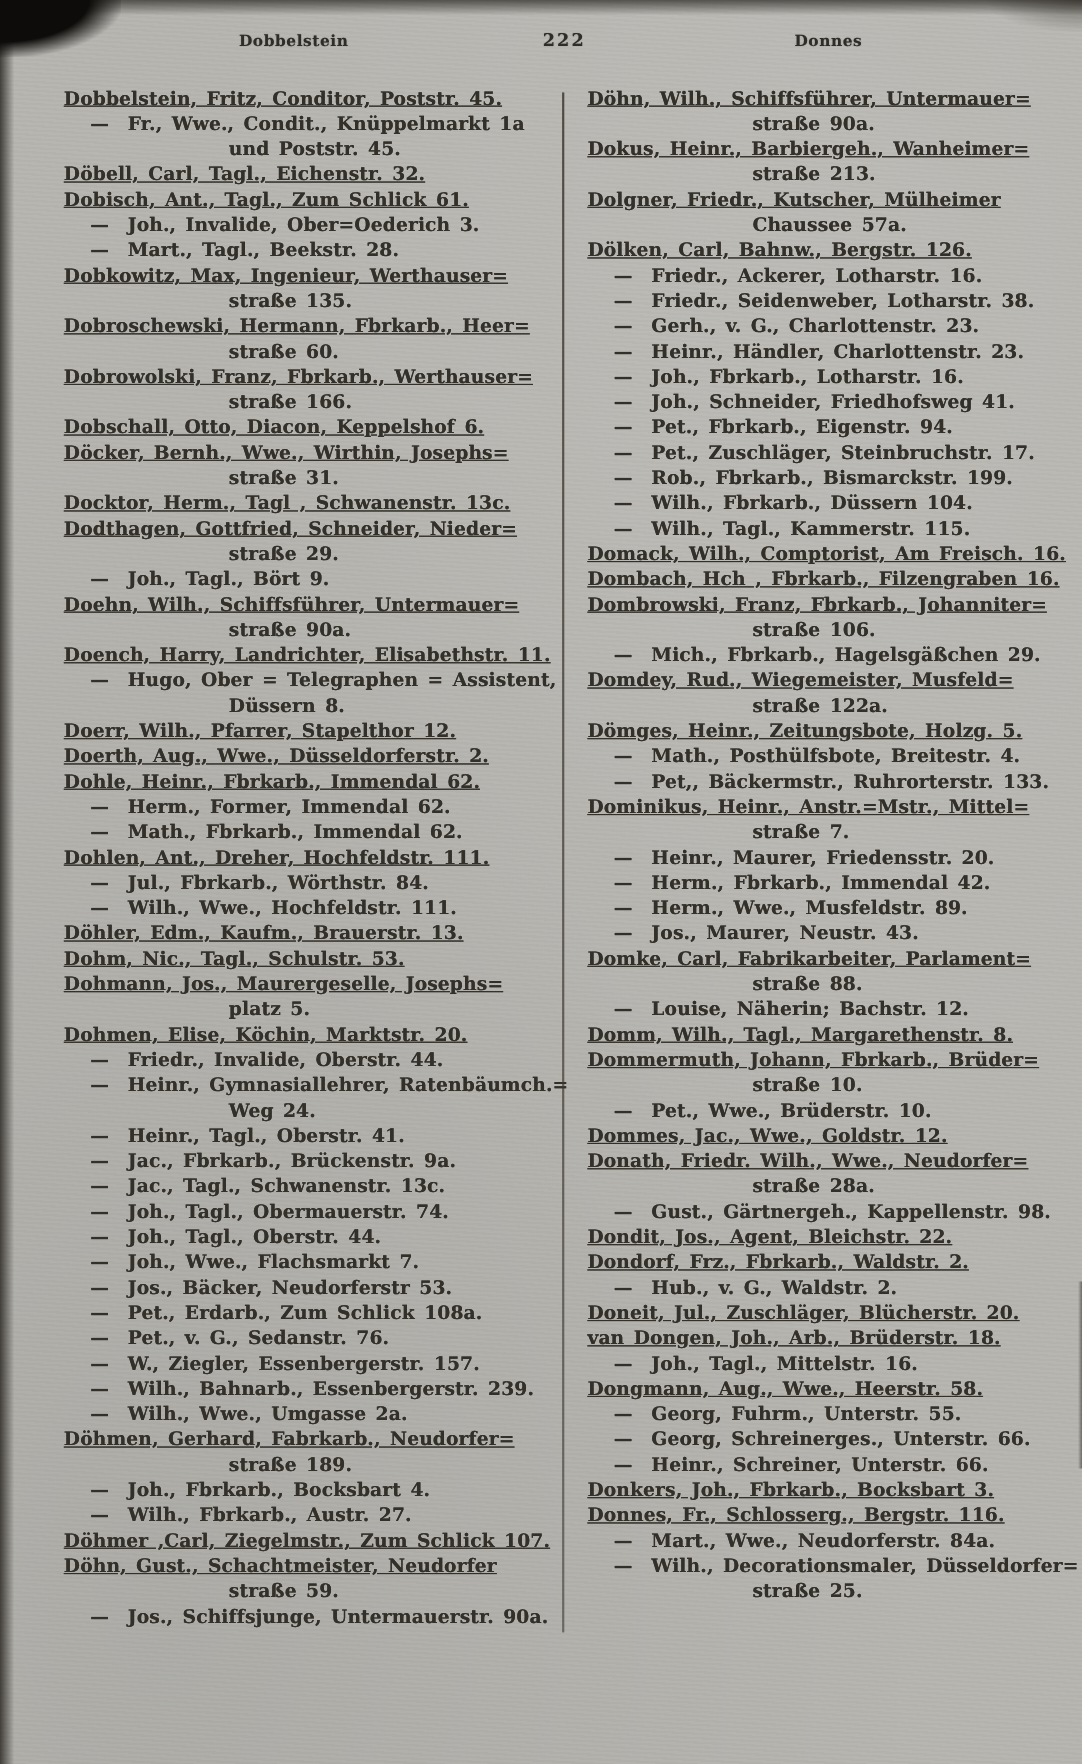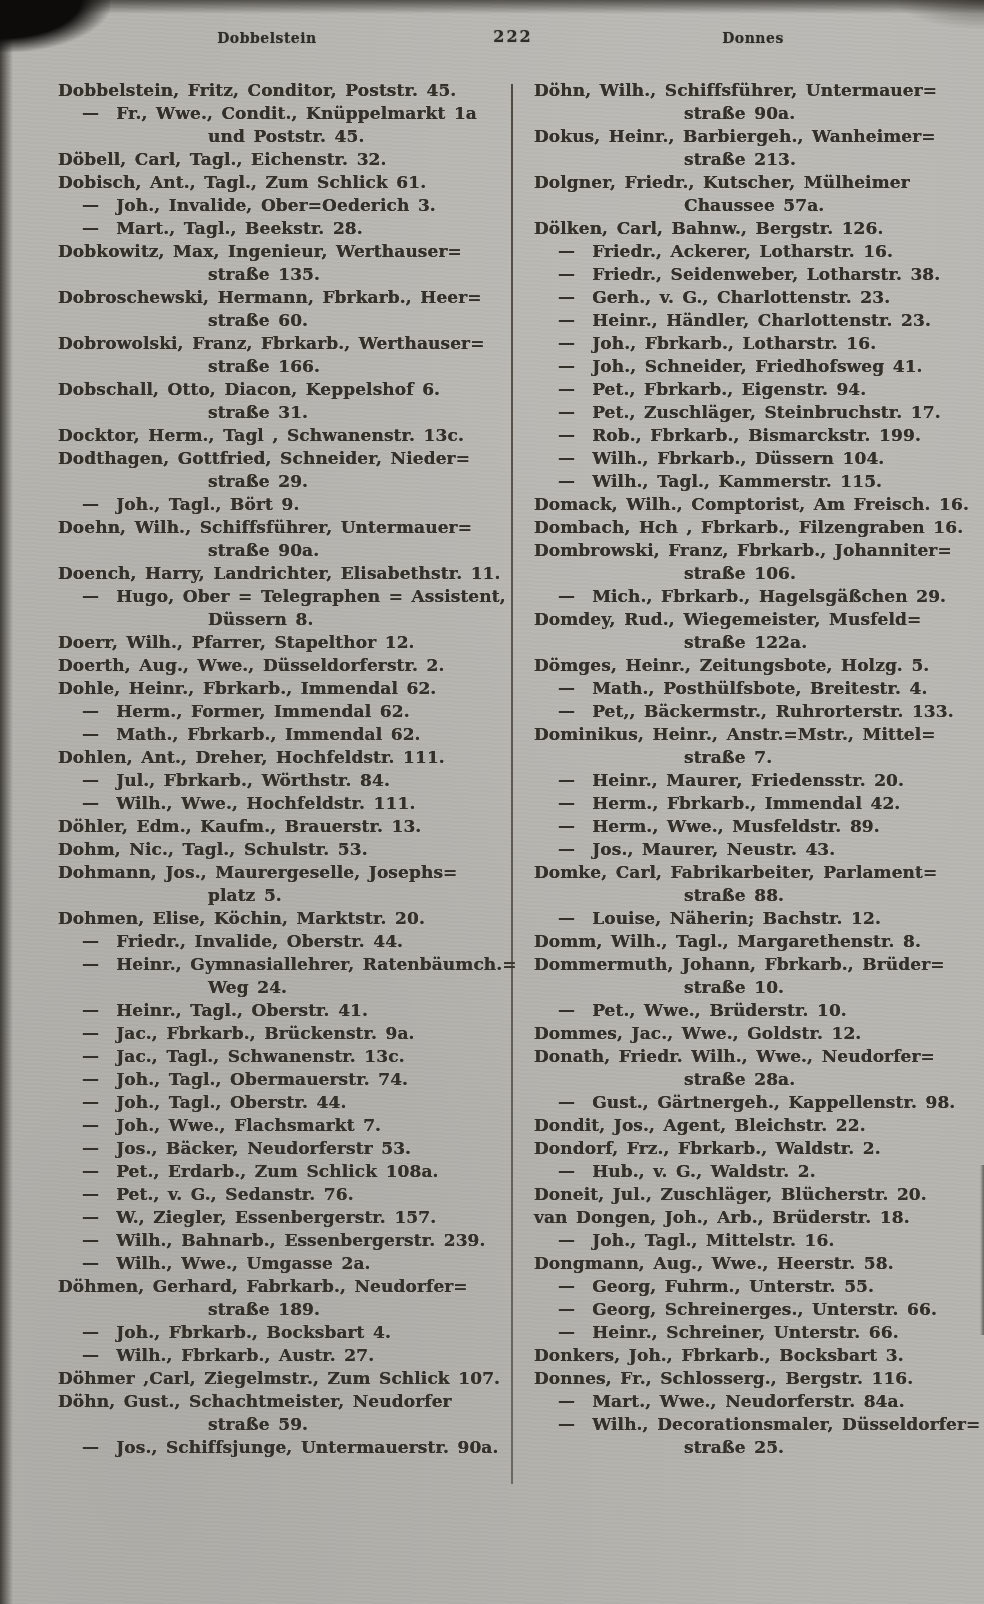"Dobbelstein, Fritz, Conditor, Poststr." .ind0 { text-decoration: none -> underline }
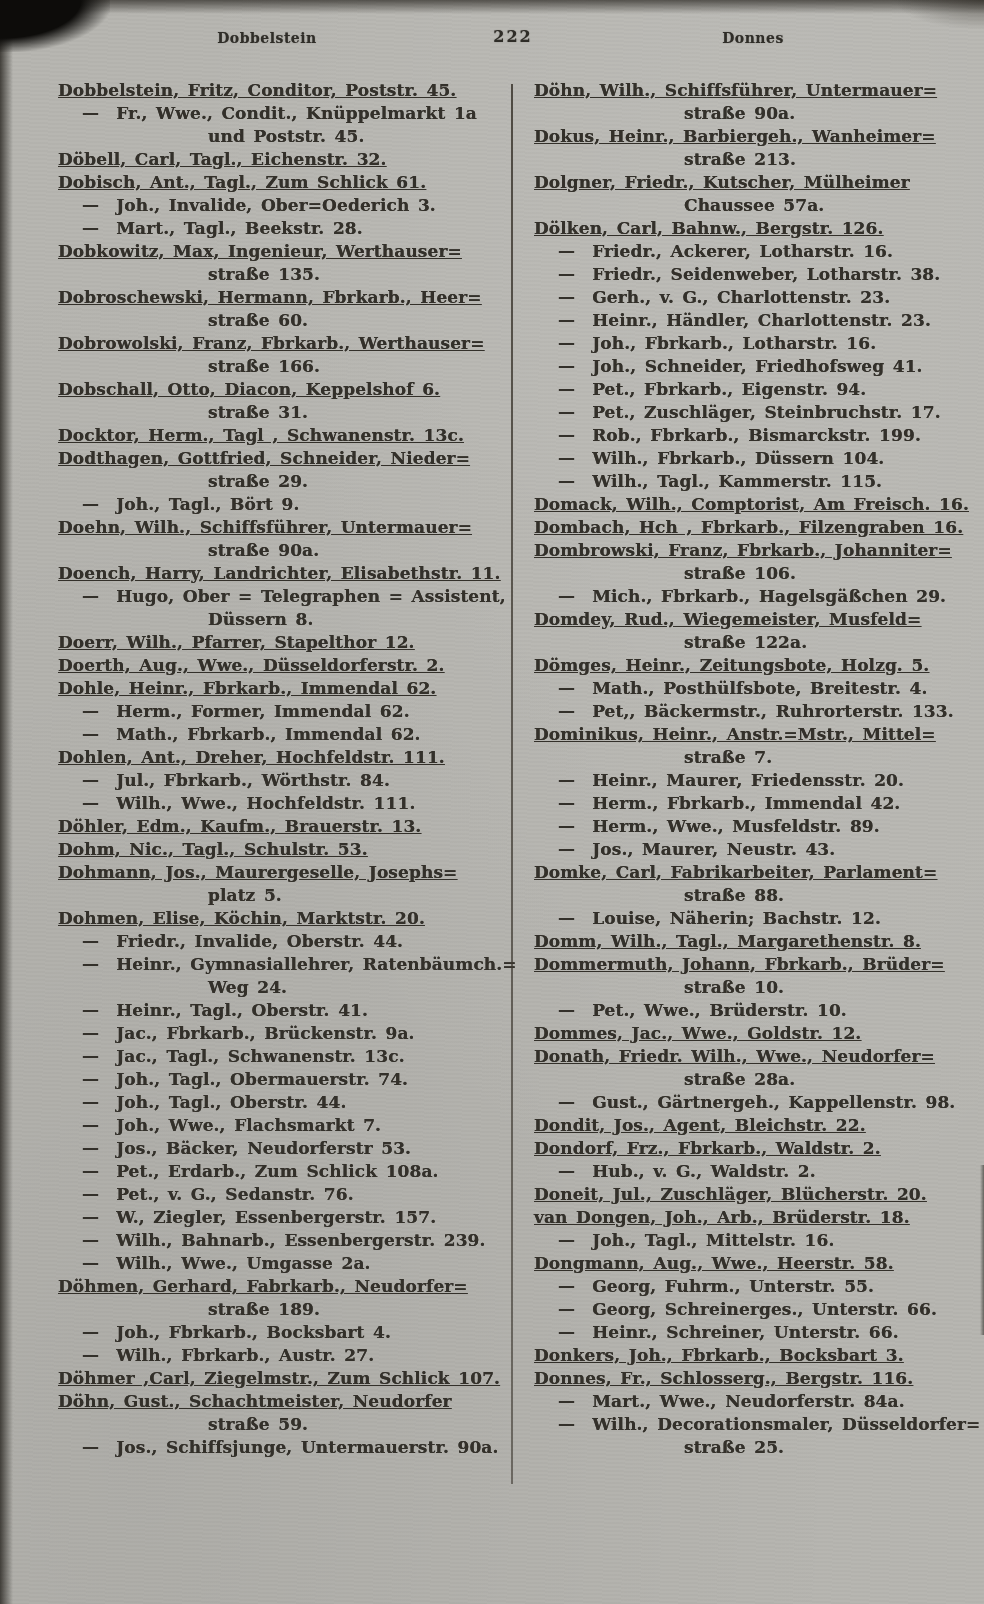"Döcker, Bernh., Wwe., Wirthin, Josephs=" div.line { html: none -> <div>Döcker, Bernh., Wwe., Wirthin, Josephs=</div> }
